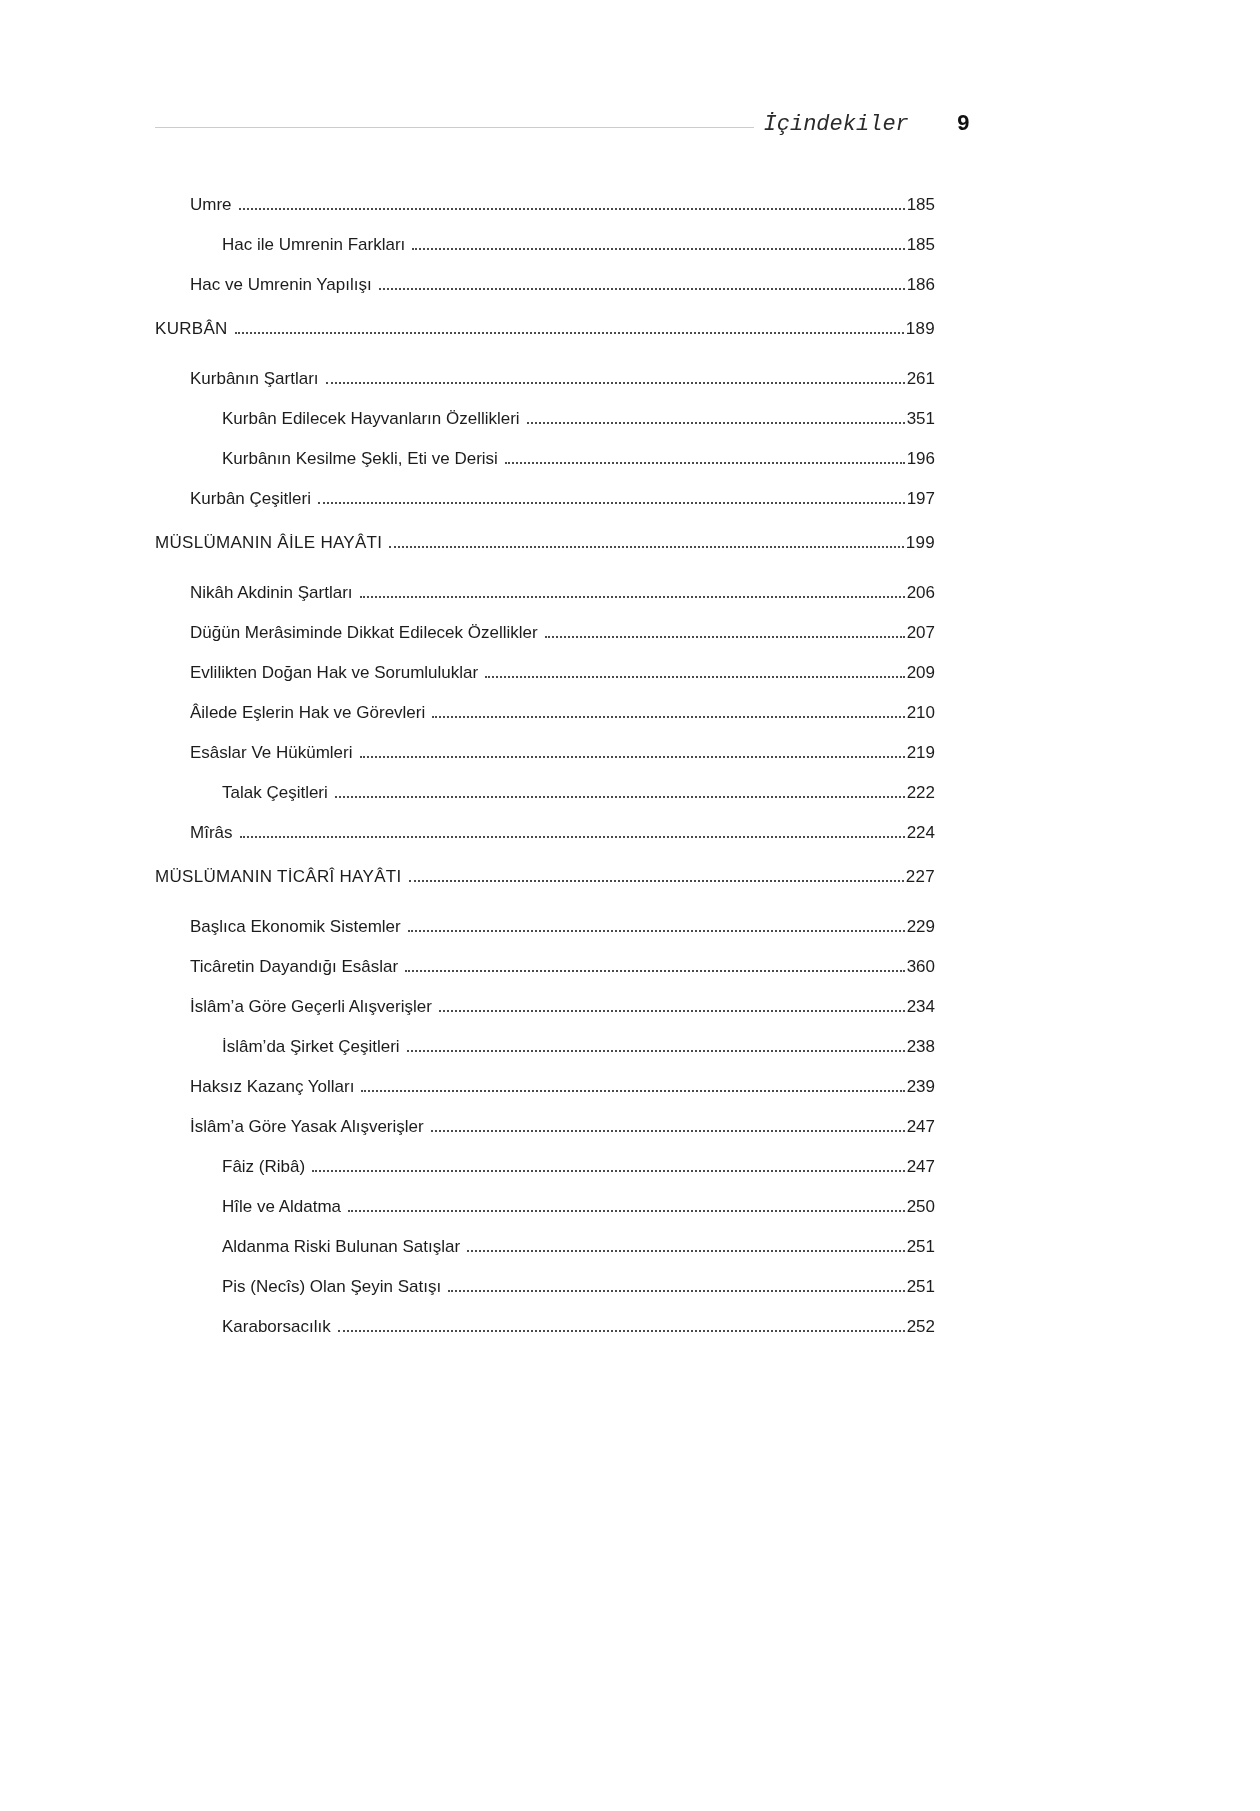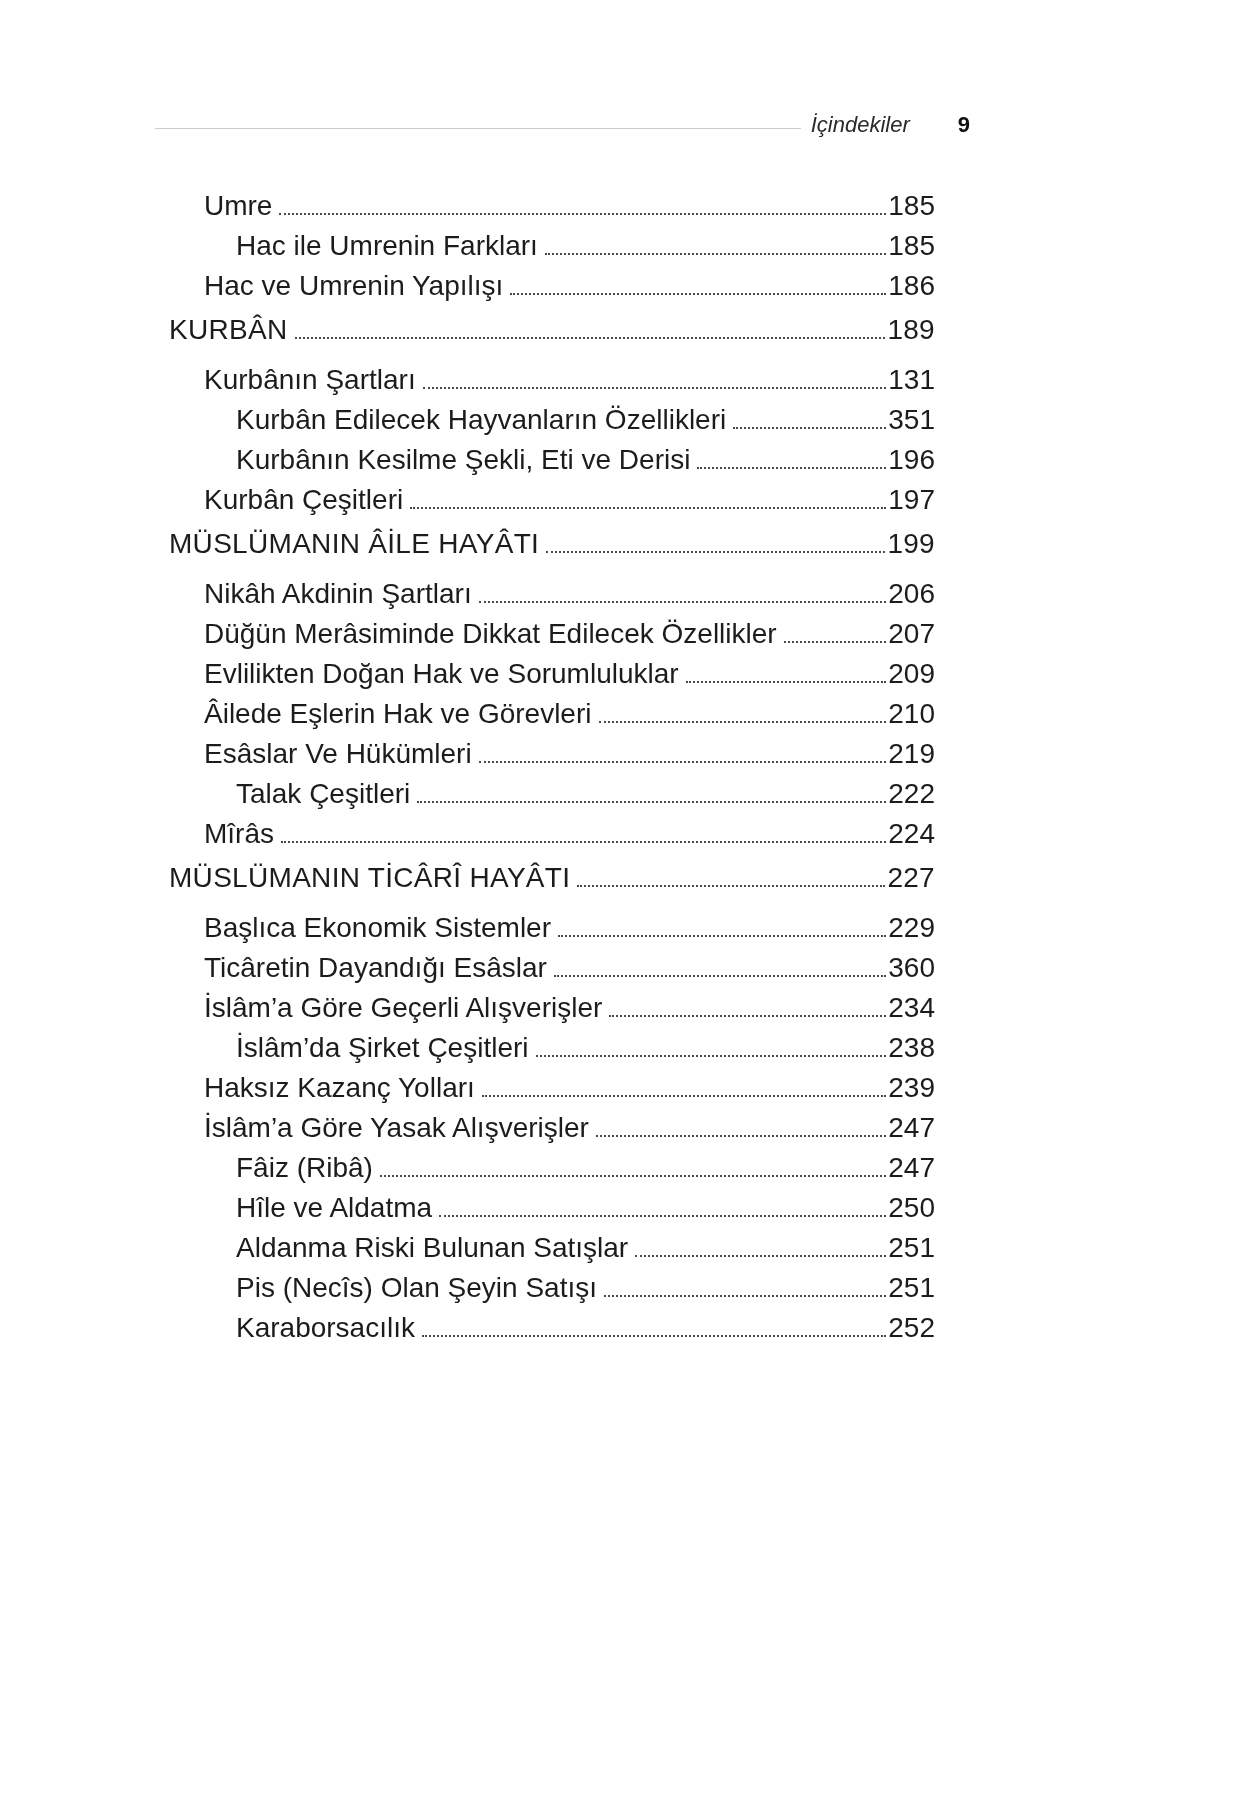"İçindekiler" .header { font-family: none -> Liberation Mono, monospace }
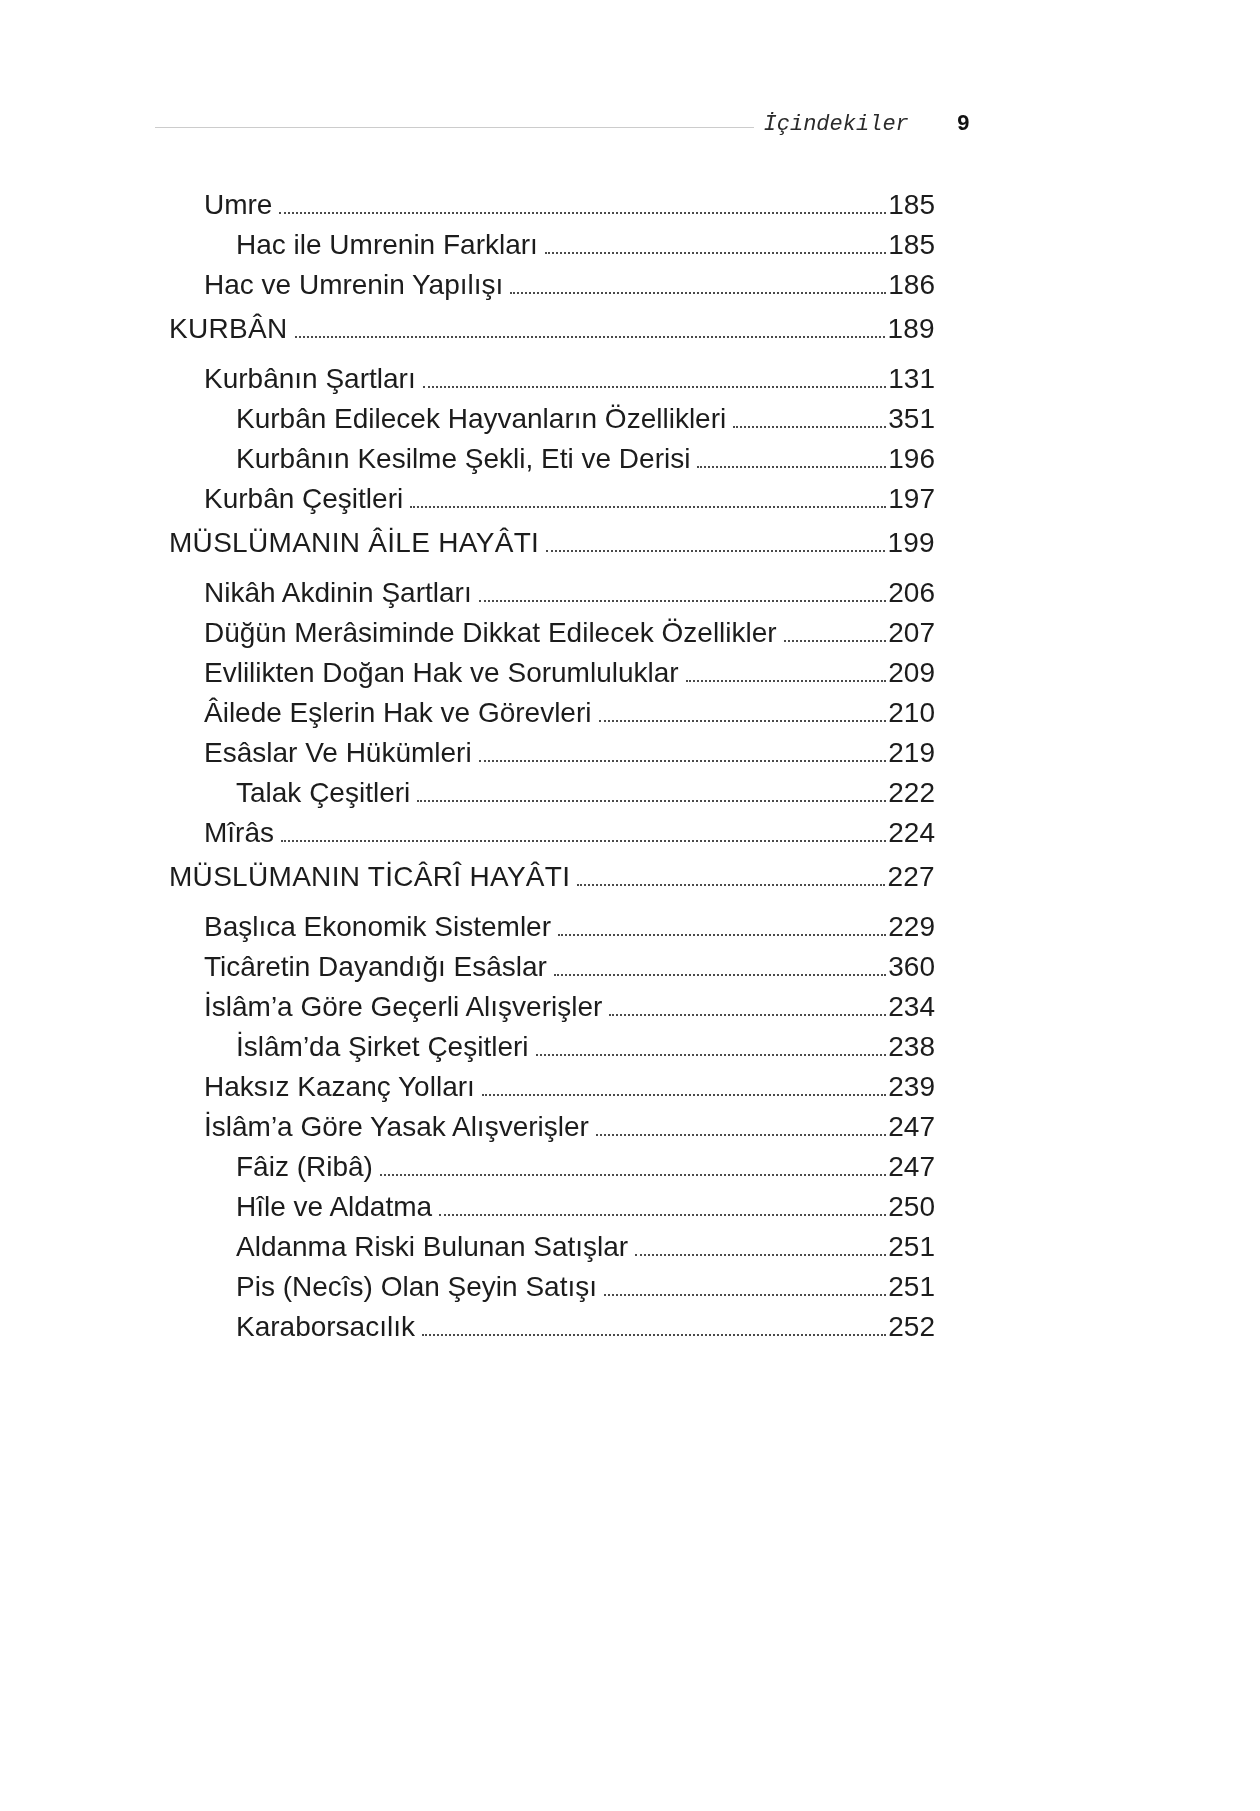"Umre" .toc-row { font-size: 28px -> 17px; margin-left: 14px -> none }
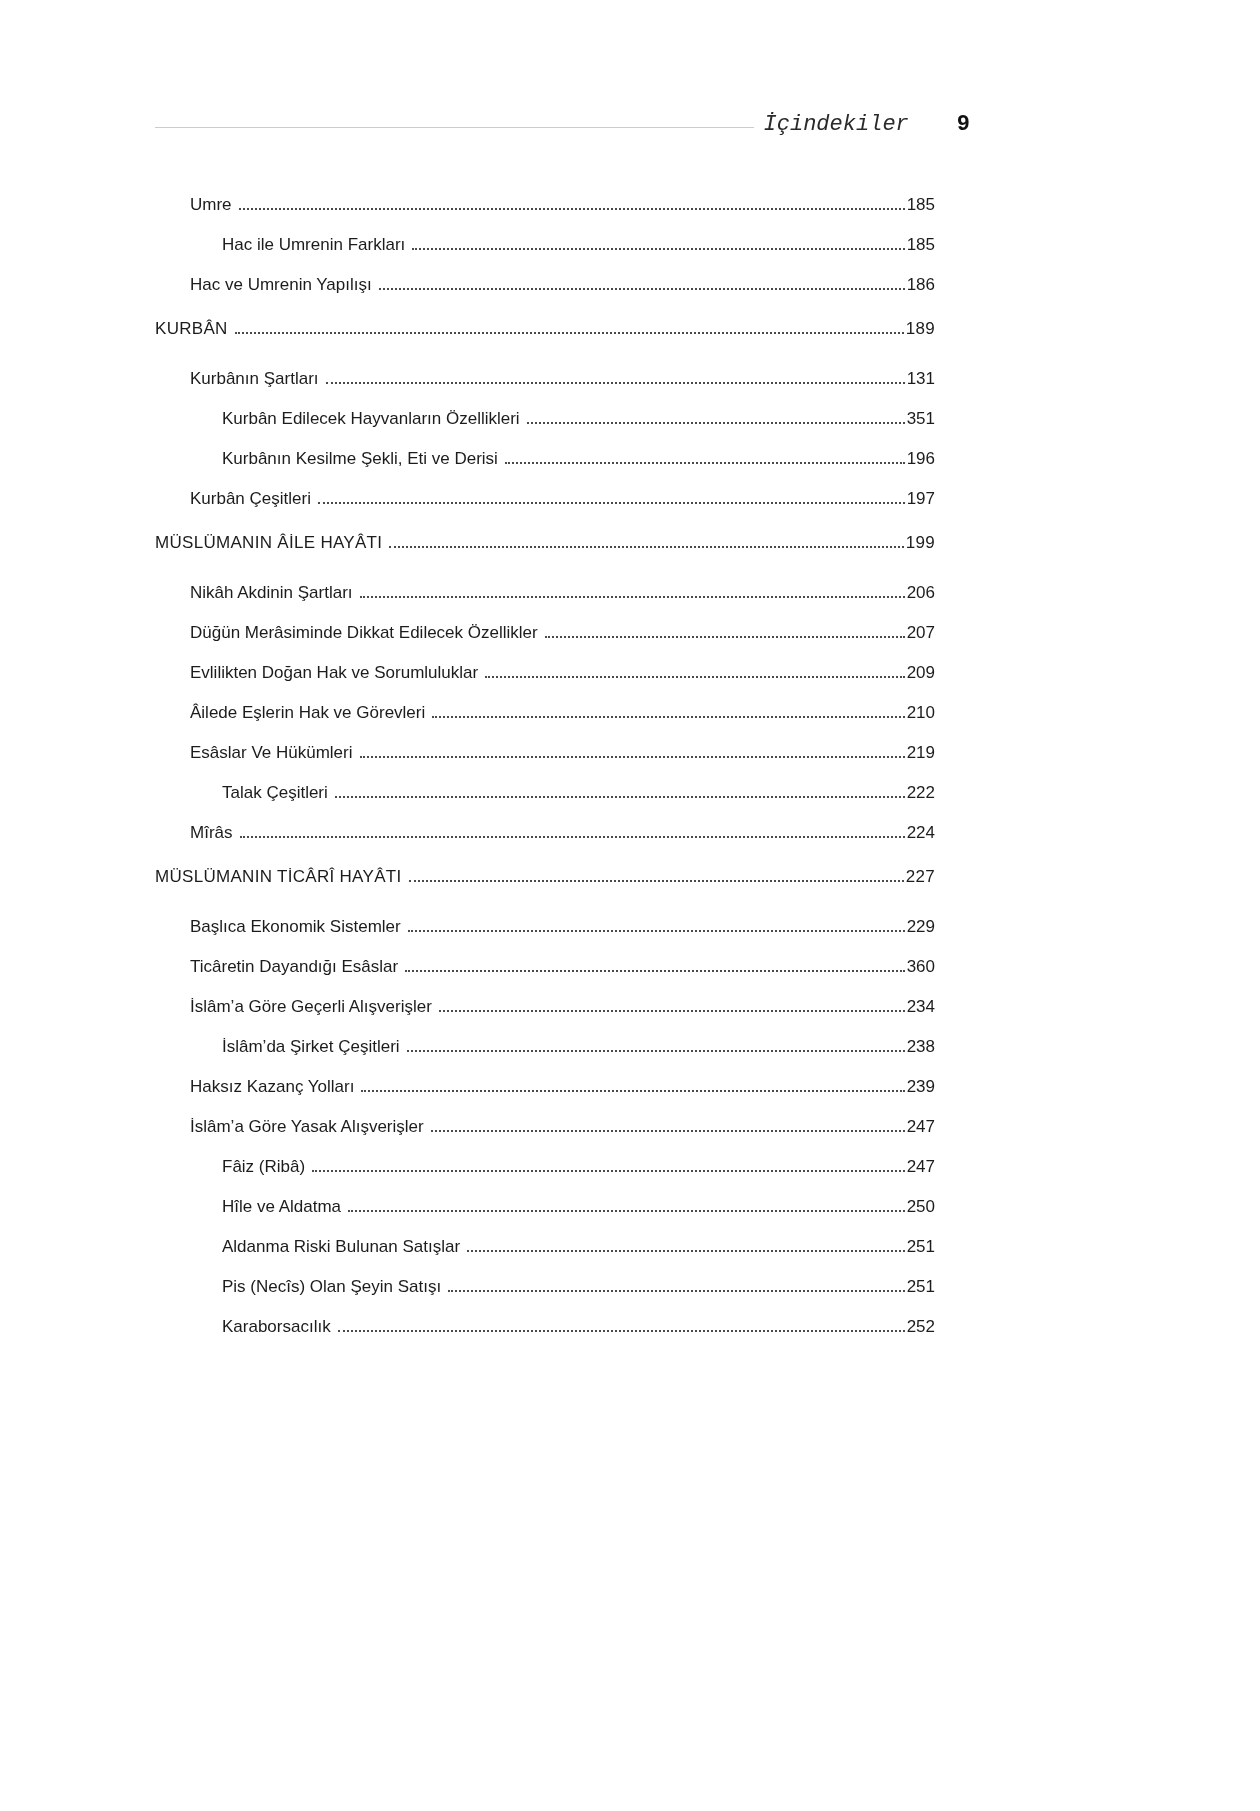"131" span.toc-page { text: 131 -> 261 }
